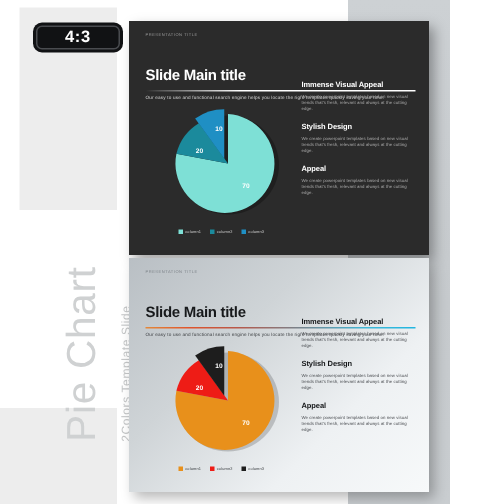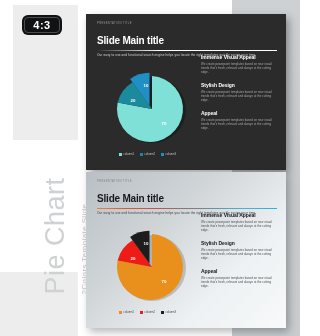"4:3" .badge { width: 40px -> 60px }
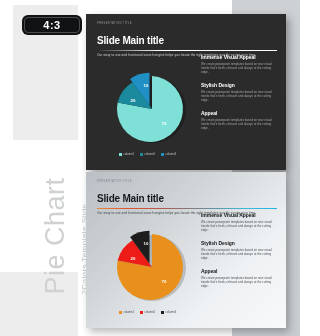"Slide Main title" .s-title { margin-top: 10px -> 20px }
